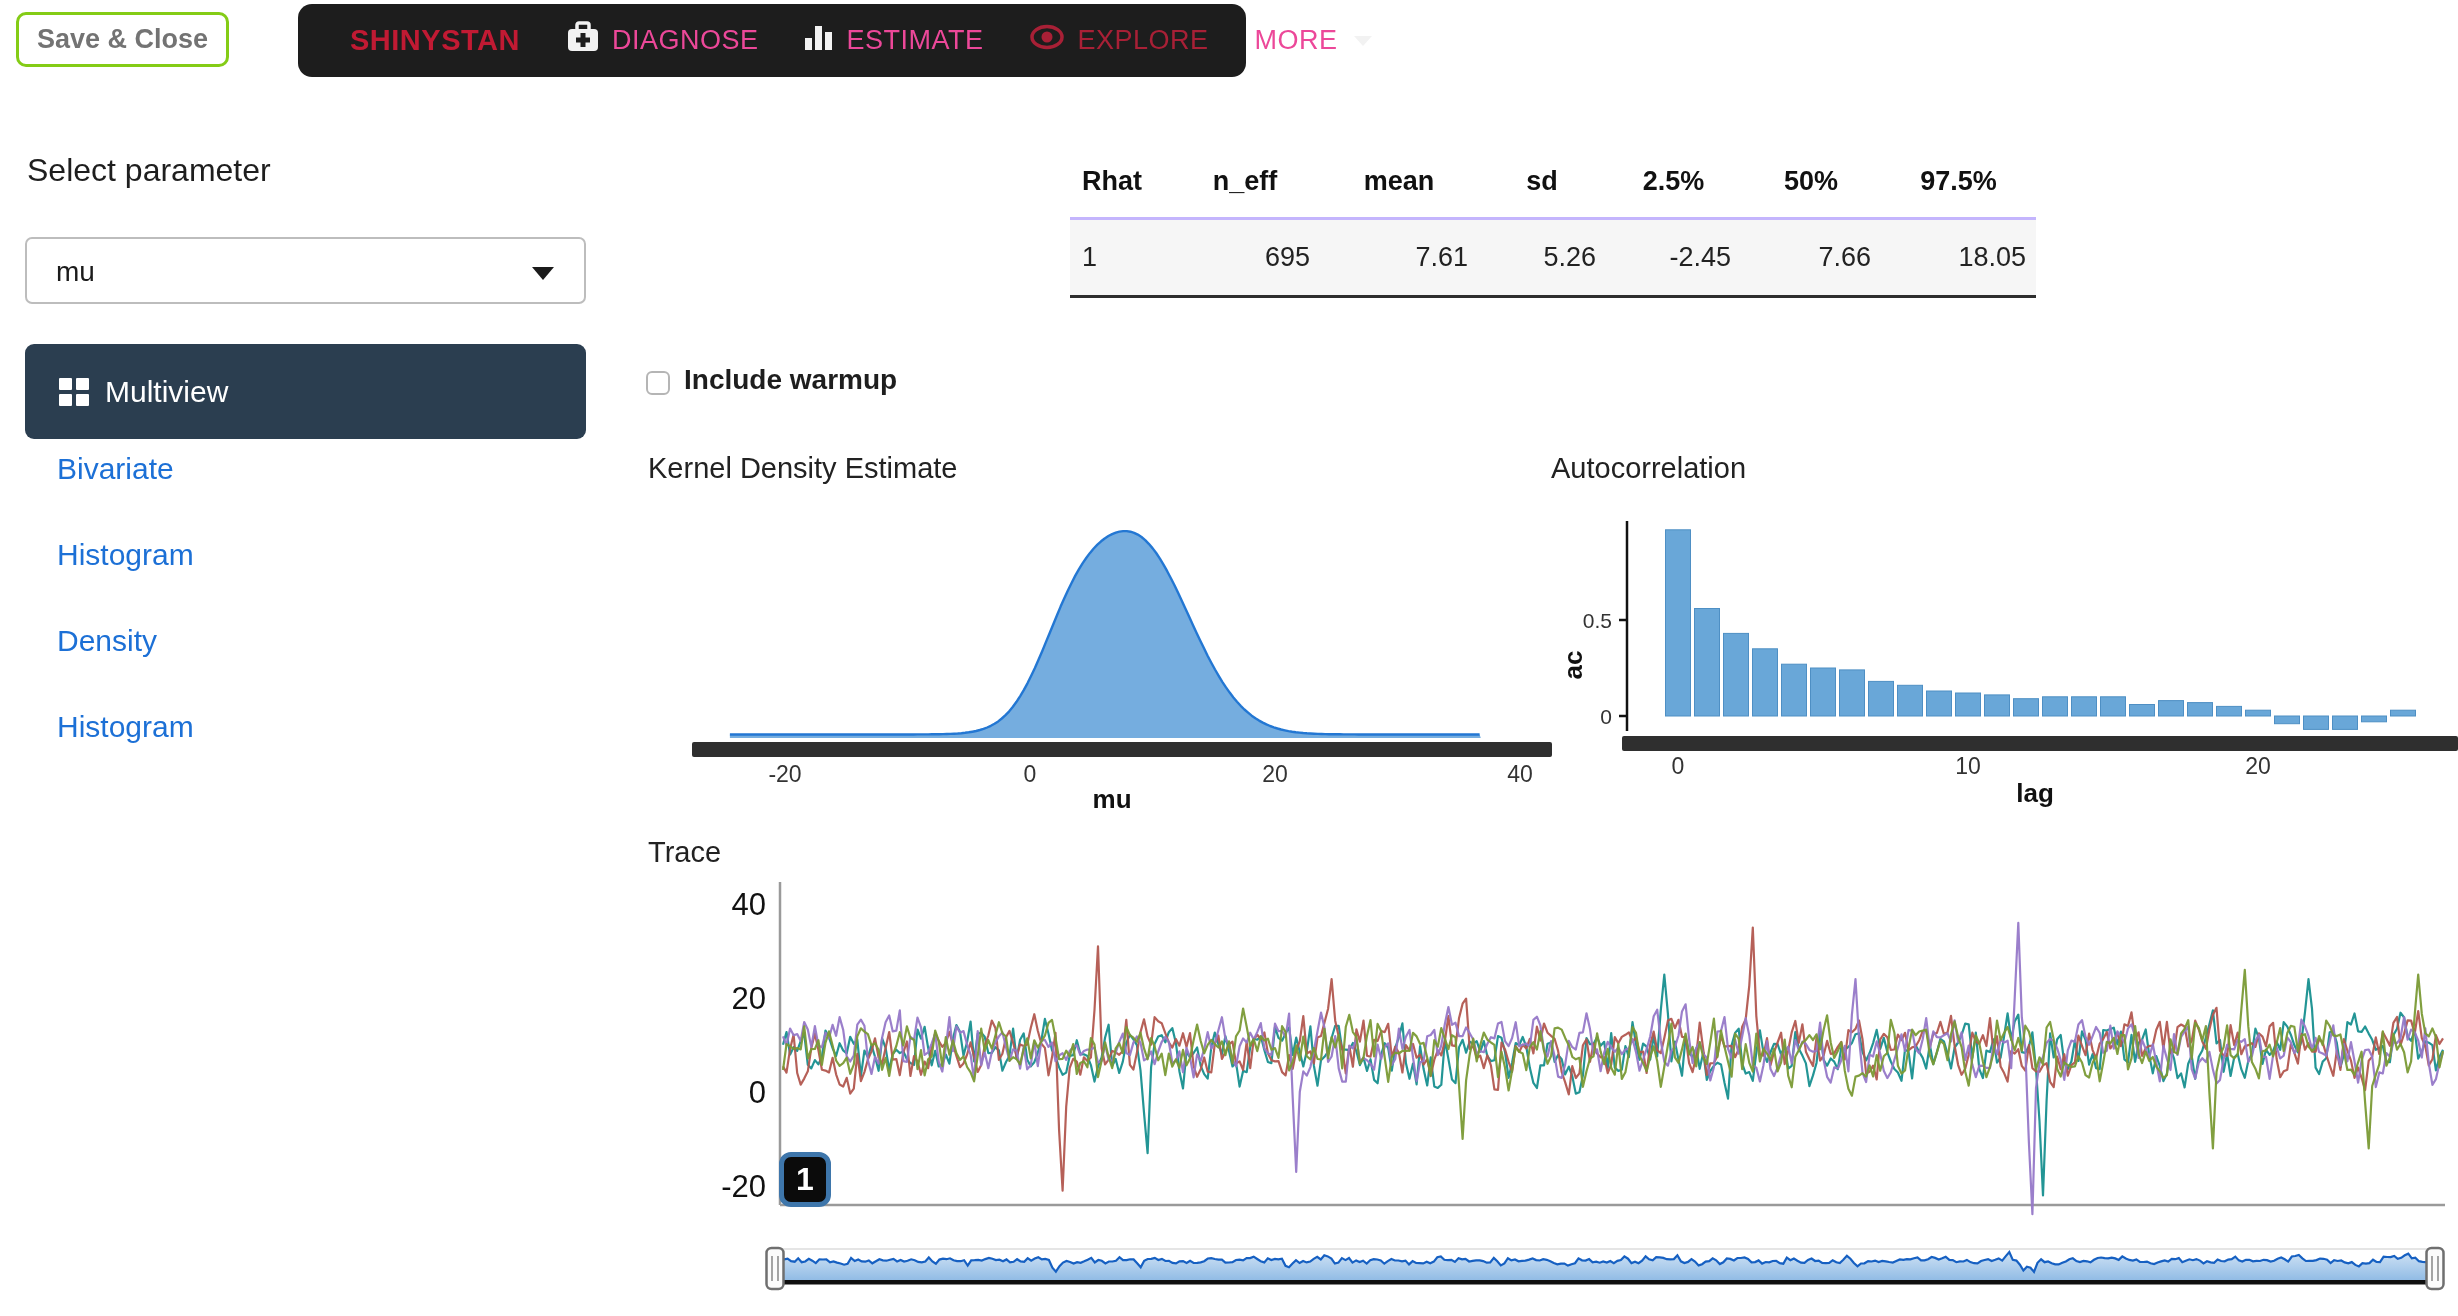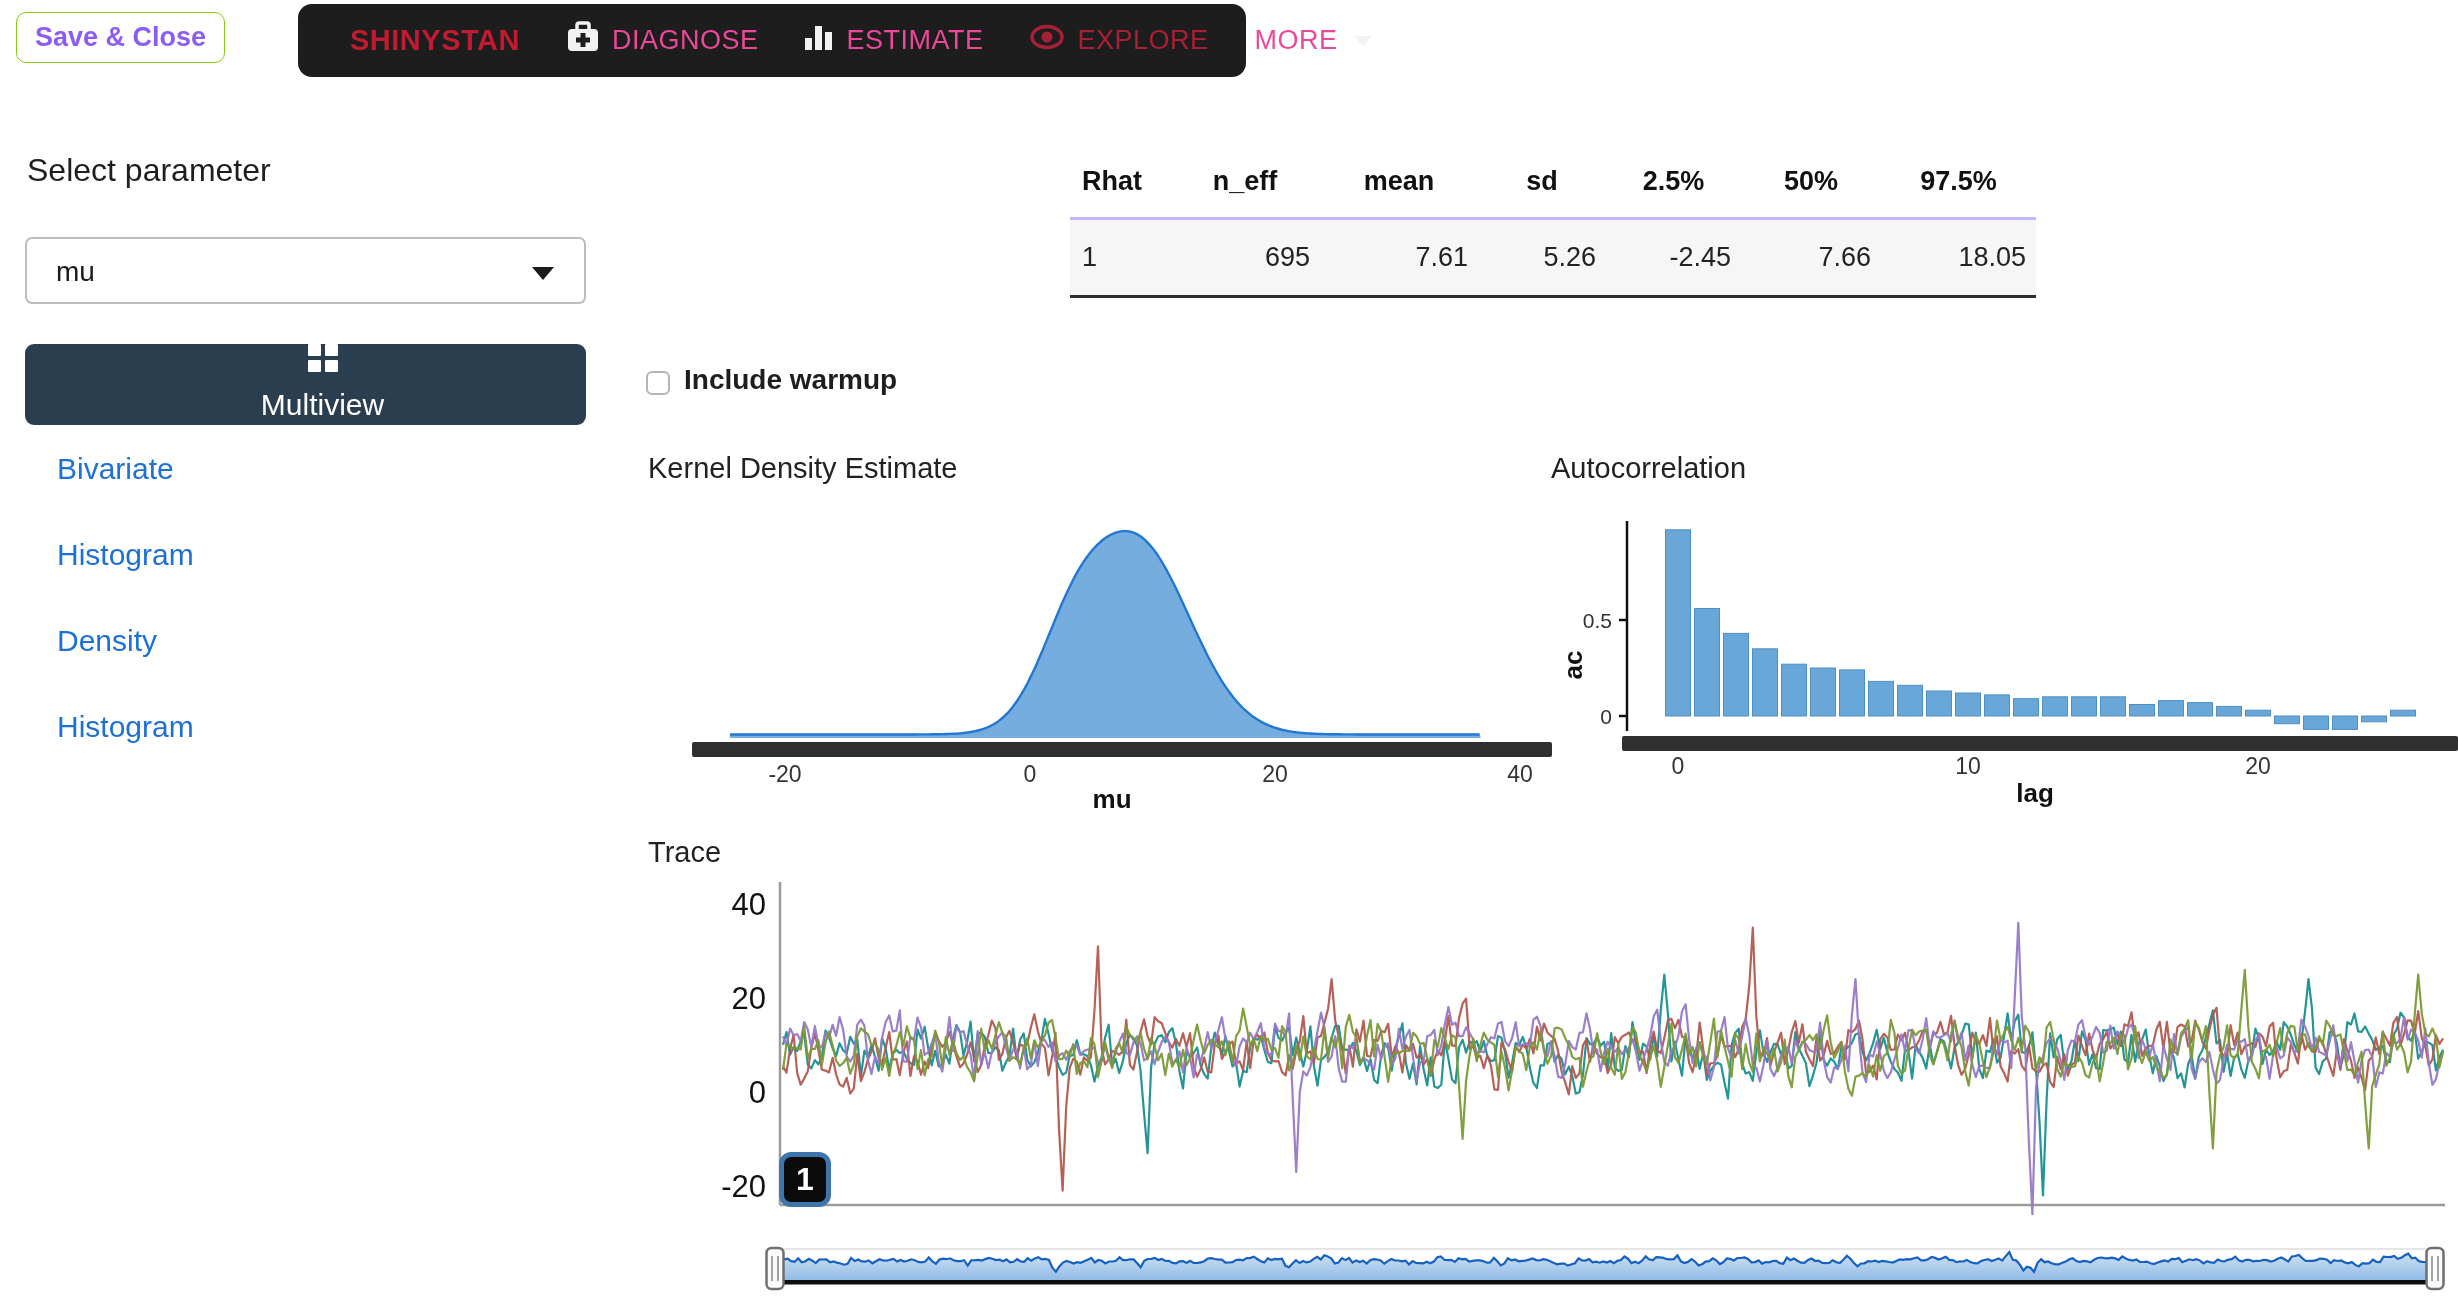"Save & Close" .save-close { border: 1px solid #84cc16 -> 3px solid #84cc16; color: #8b5cf6 -> #737373 }
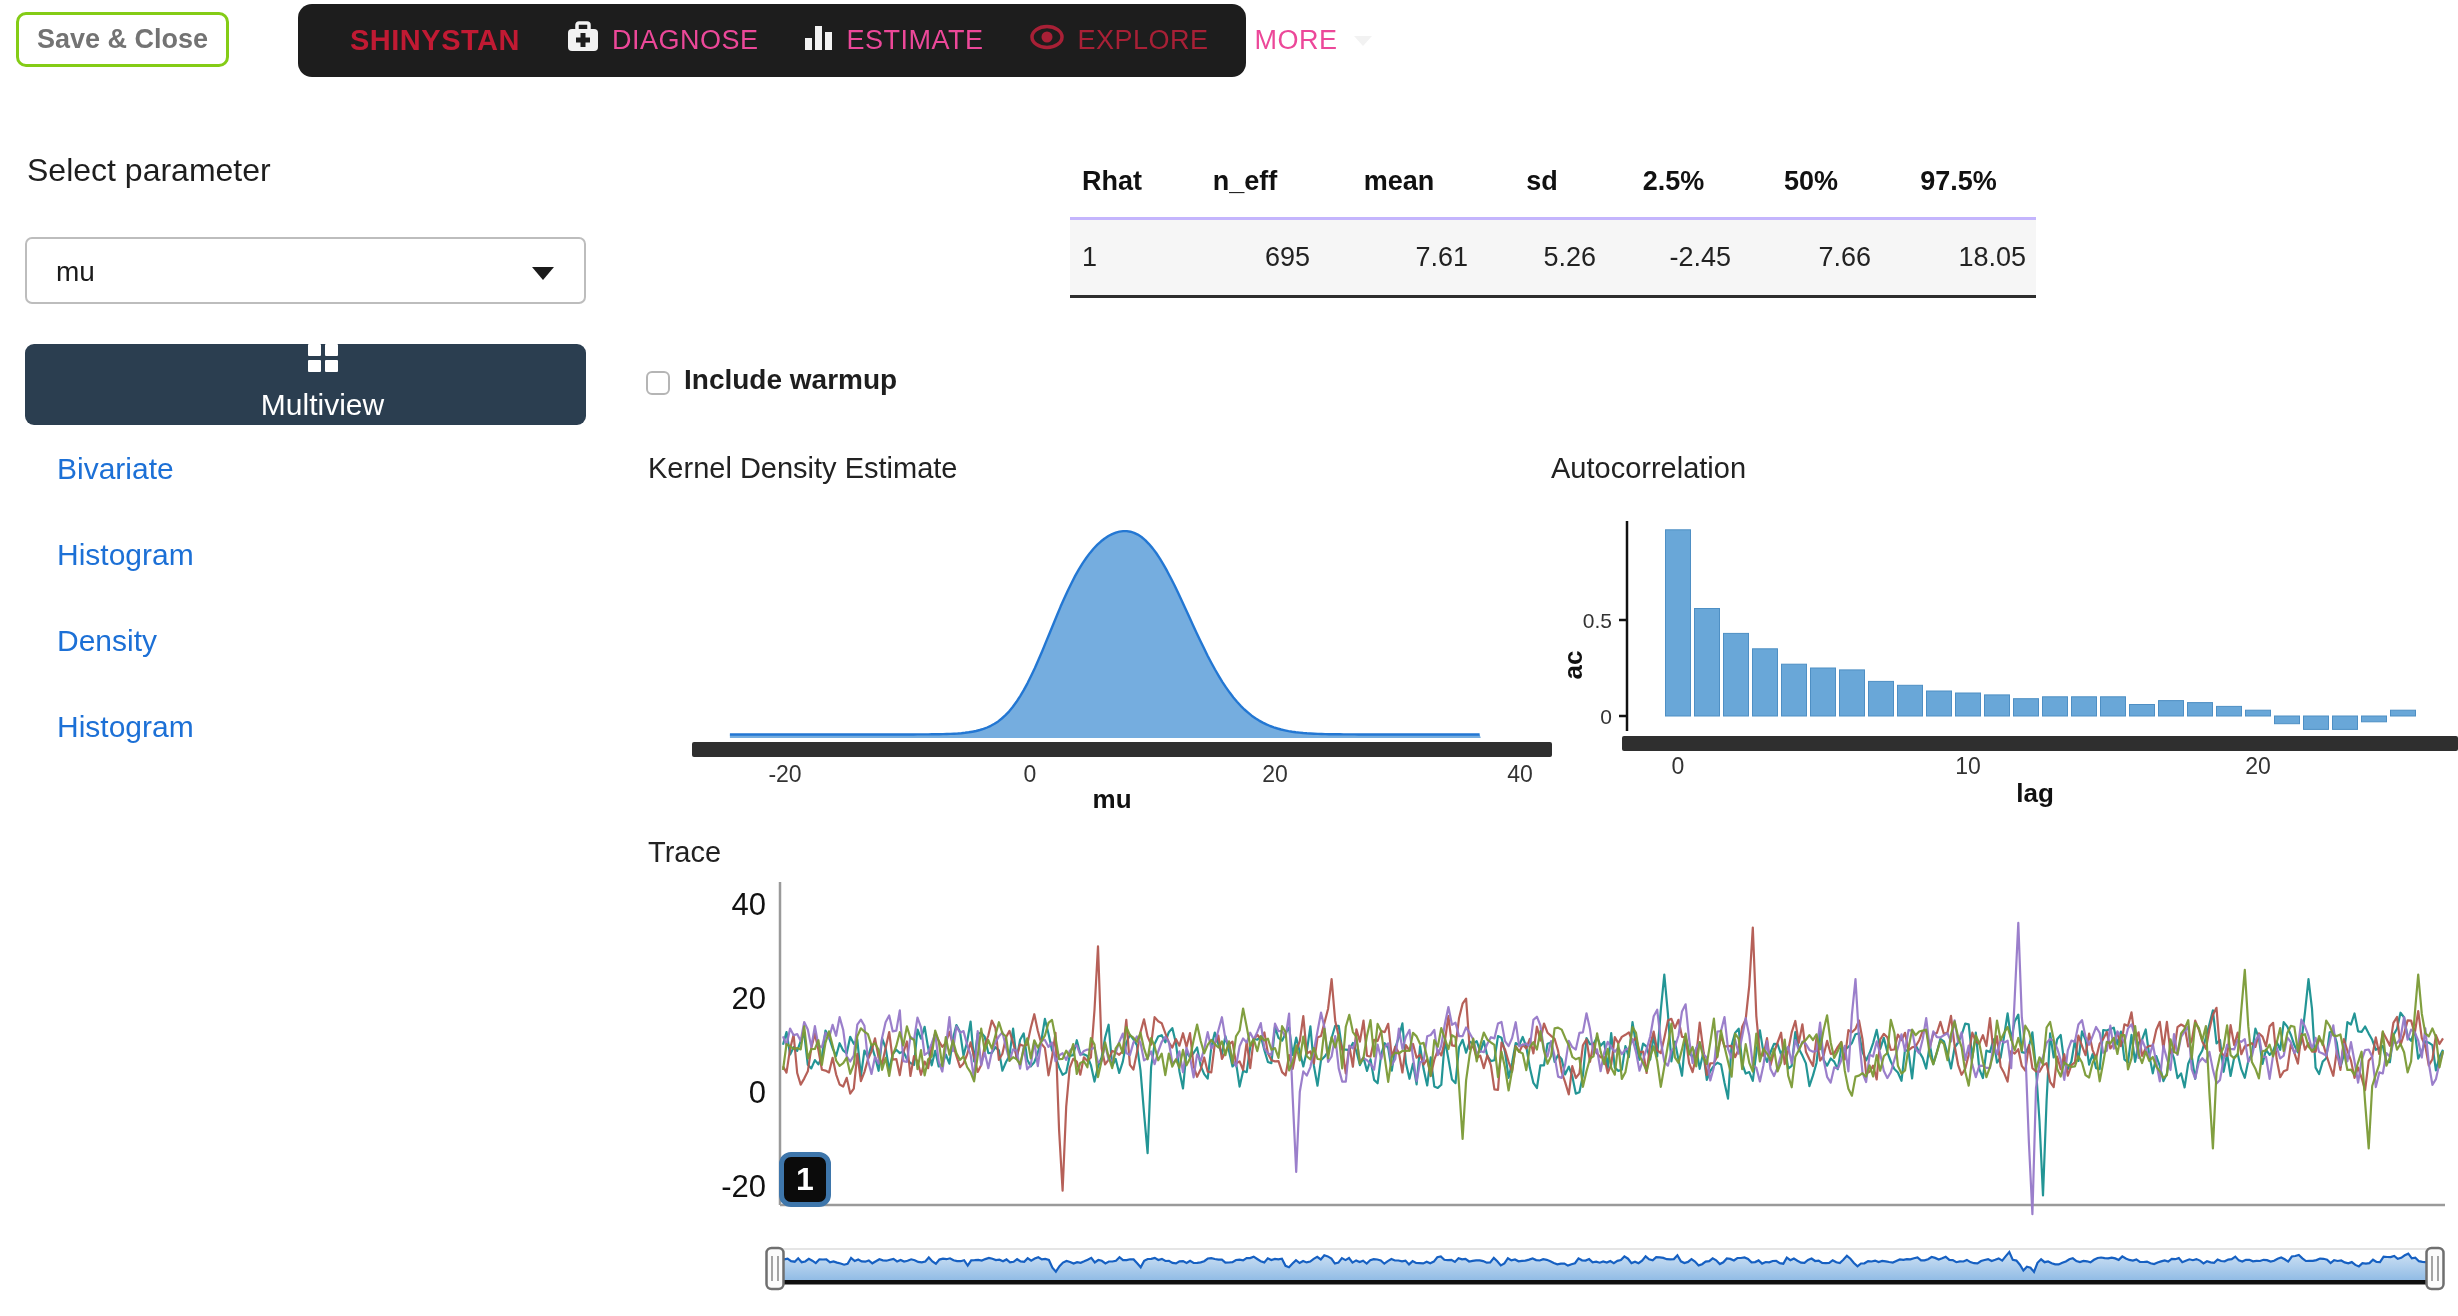"Multiview" .multiview-btn { flex-direction: column -> none; height: 81px -> 95px }
